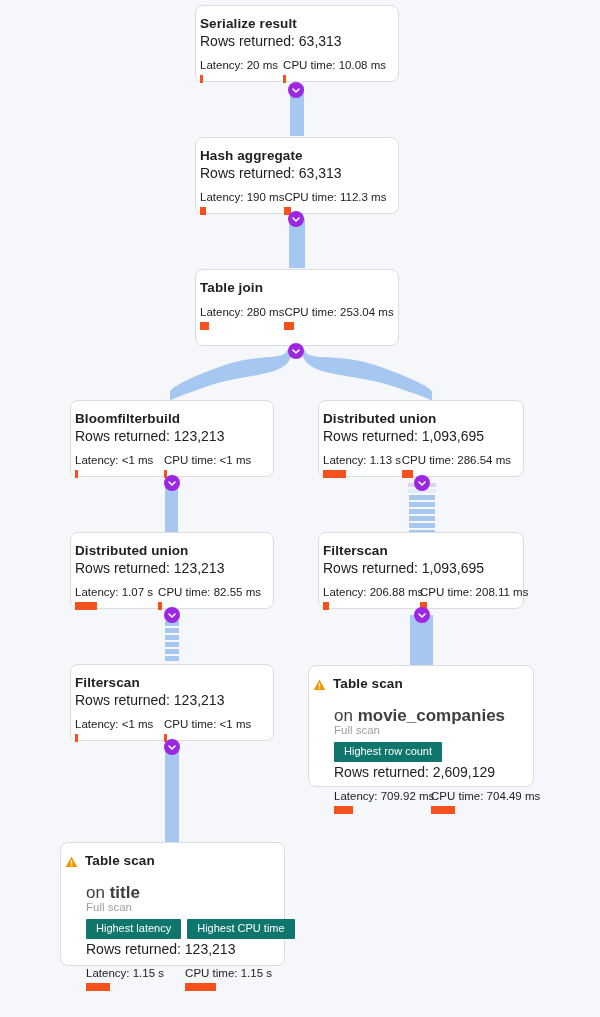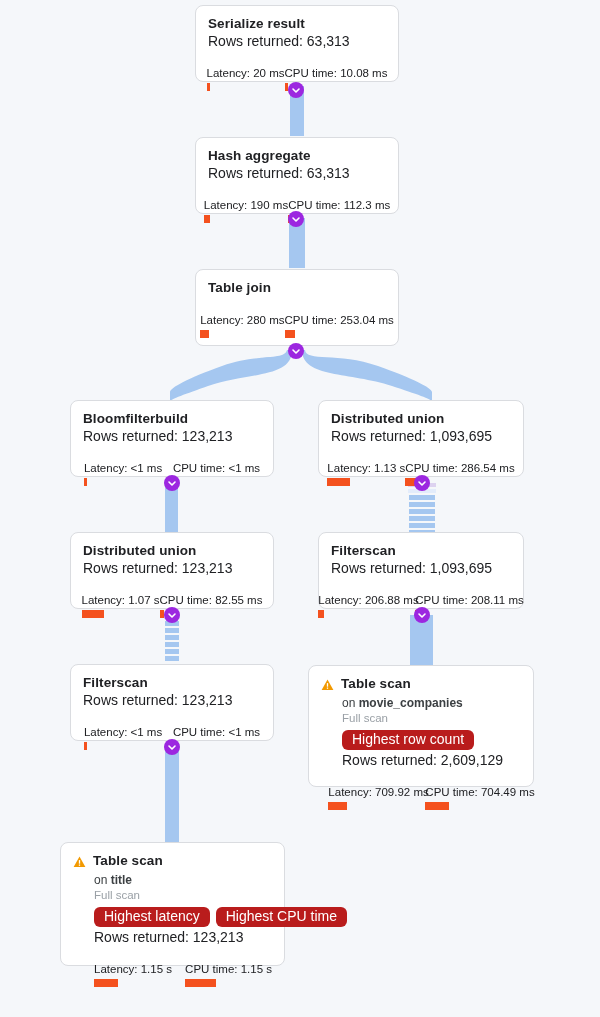"Serialize result" .node { padding: 9px 12px 10px 12px -> 9px 12px 10px 4px }
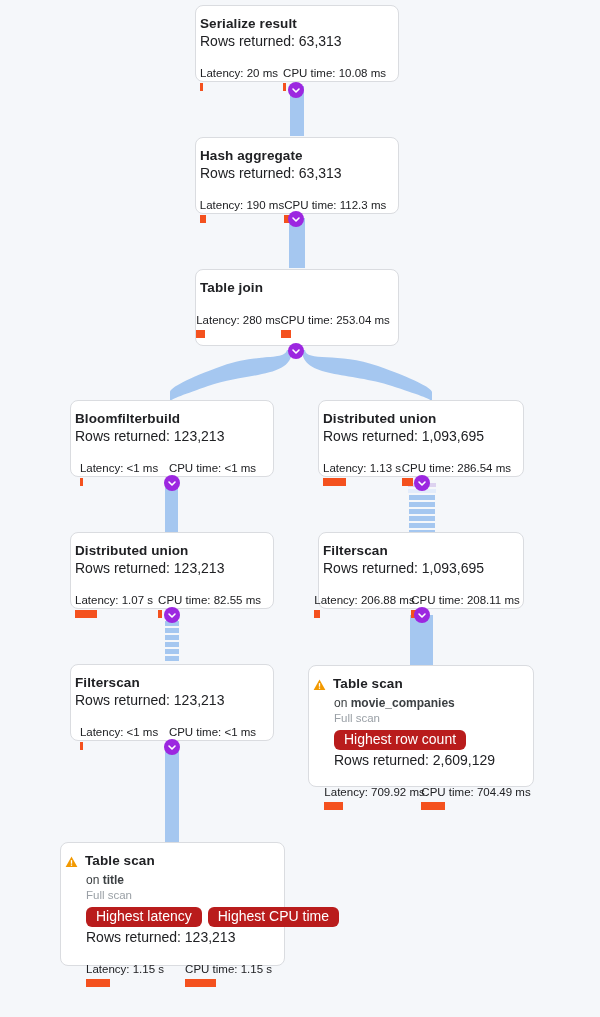"Latency: 20 ms" .metrics { justify-content: center -> none; margin-top: 17px -> 9px }
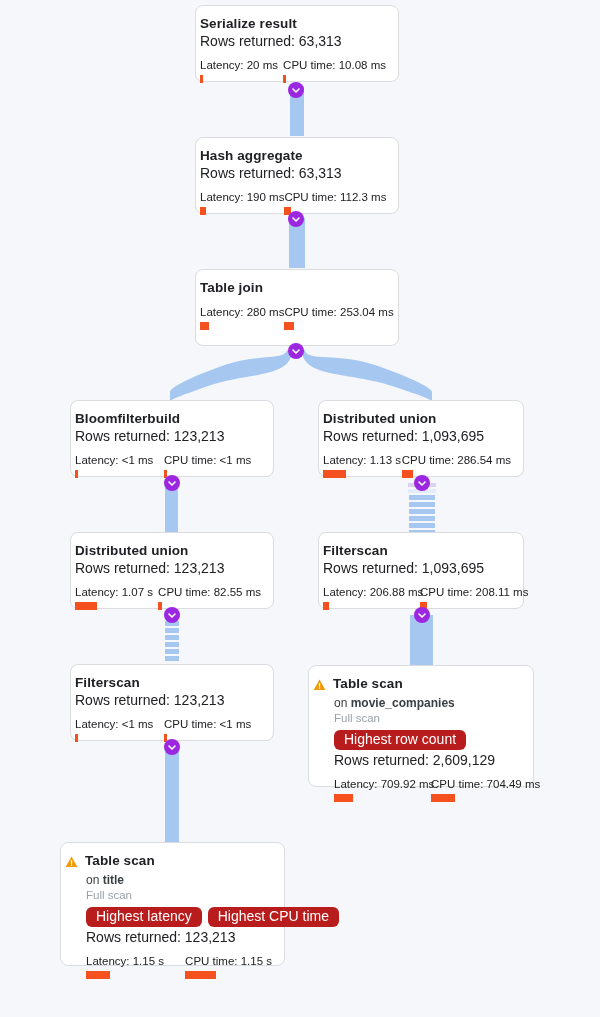"on movie_companies" .on-line { font-size: 12px -> 17px; margin-top: 1px -> 13px }
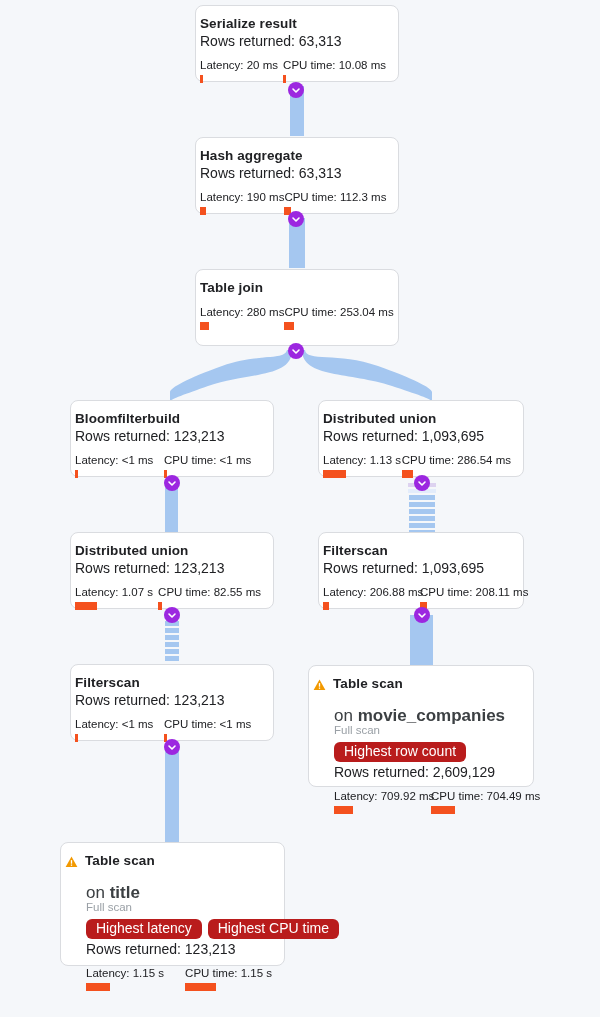"Highest row count" .badge { background: #b91c1c -> #0f766e; border-radius: 6px -> 1px; font-size: 14px -> 11px }
